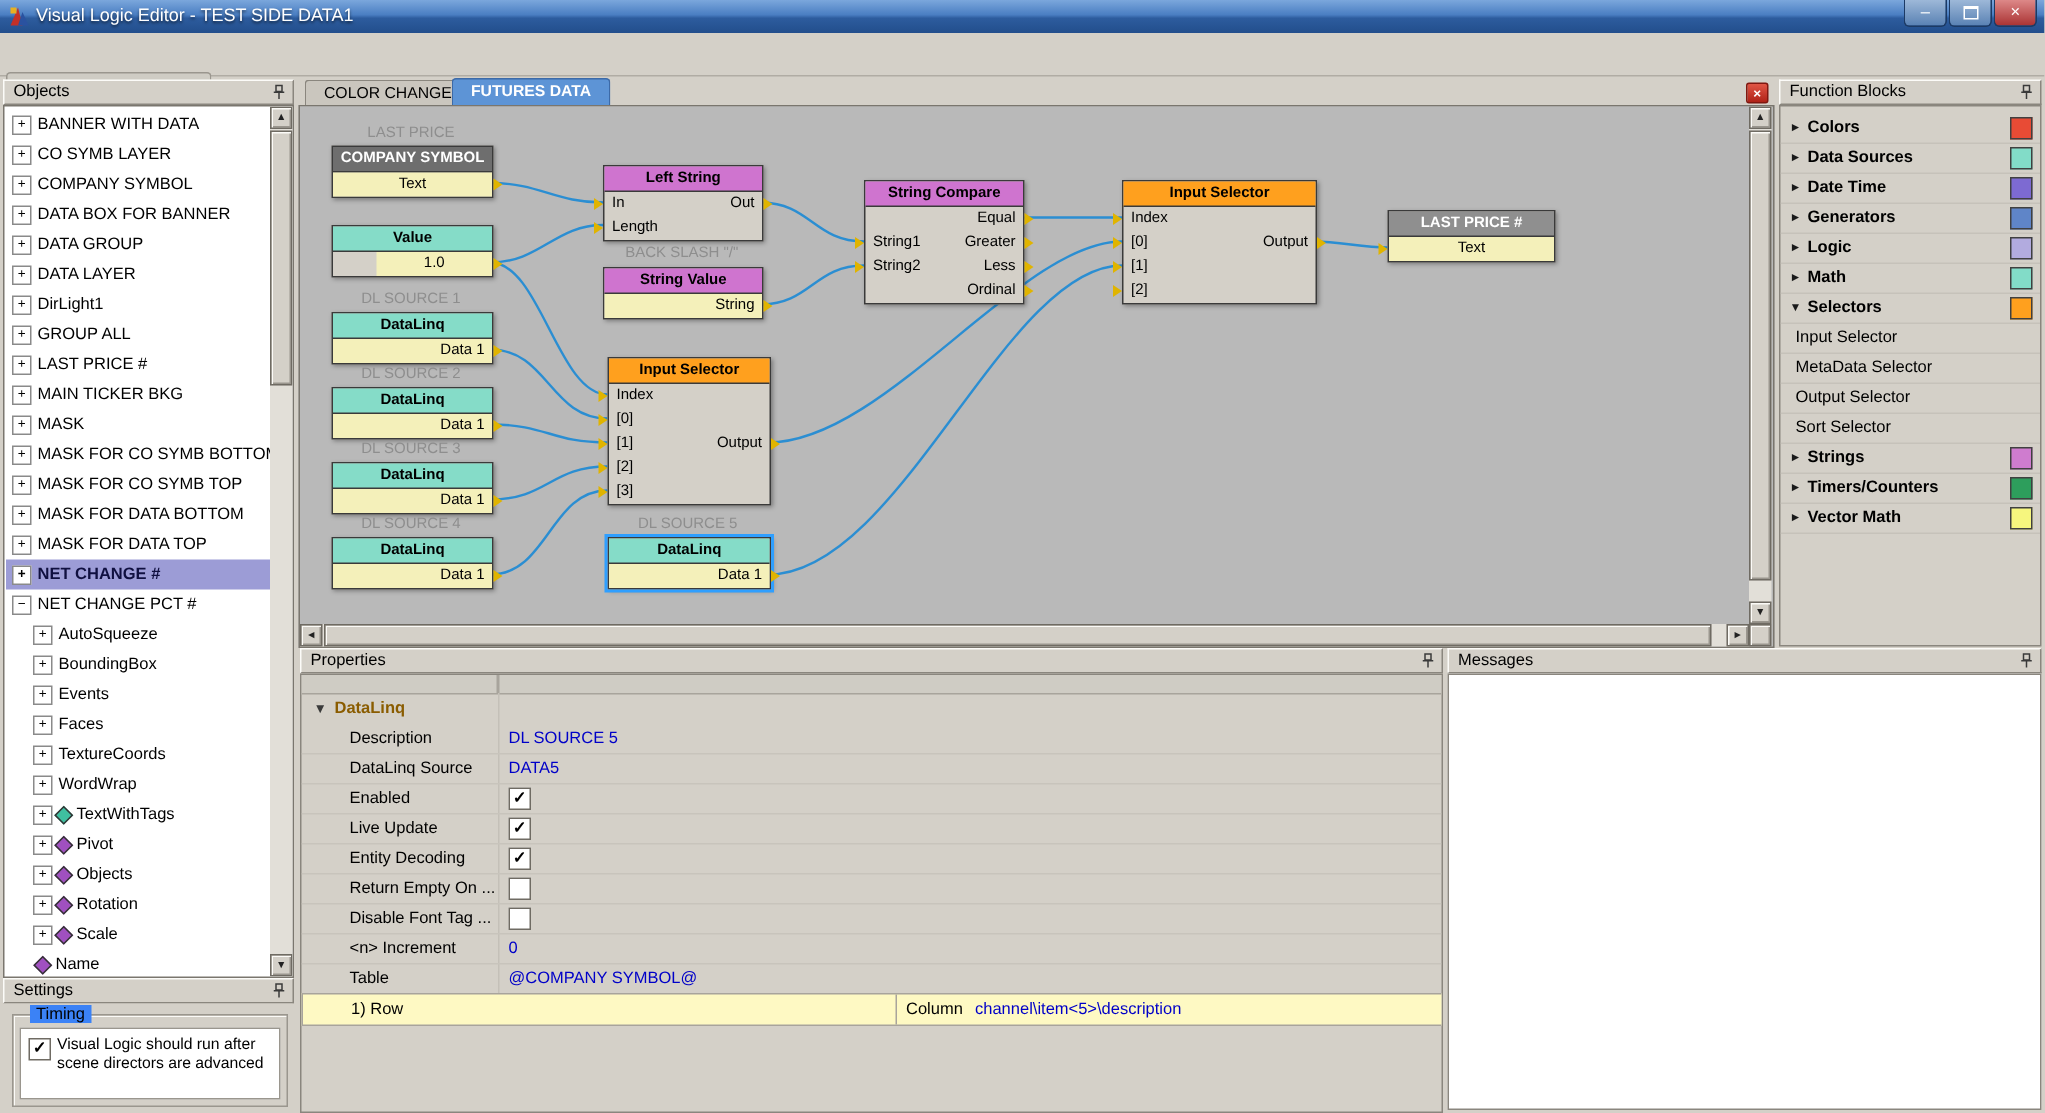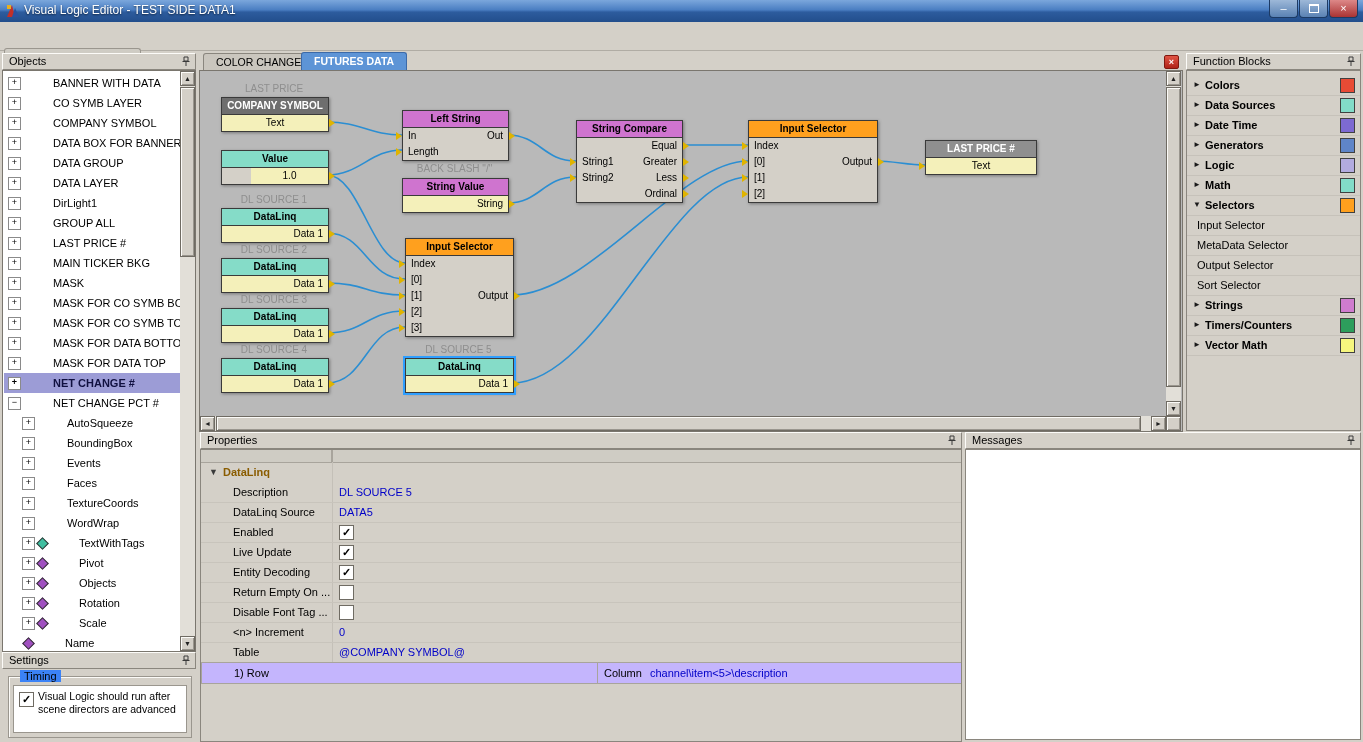"BANNER WITH DATA" .tlabel { margin-left: 28px -> none }
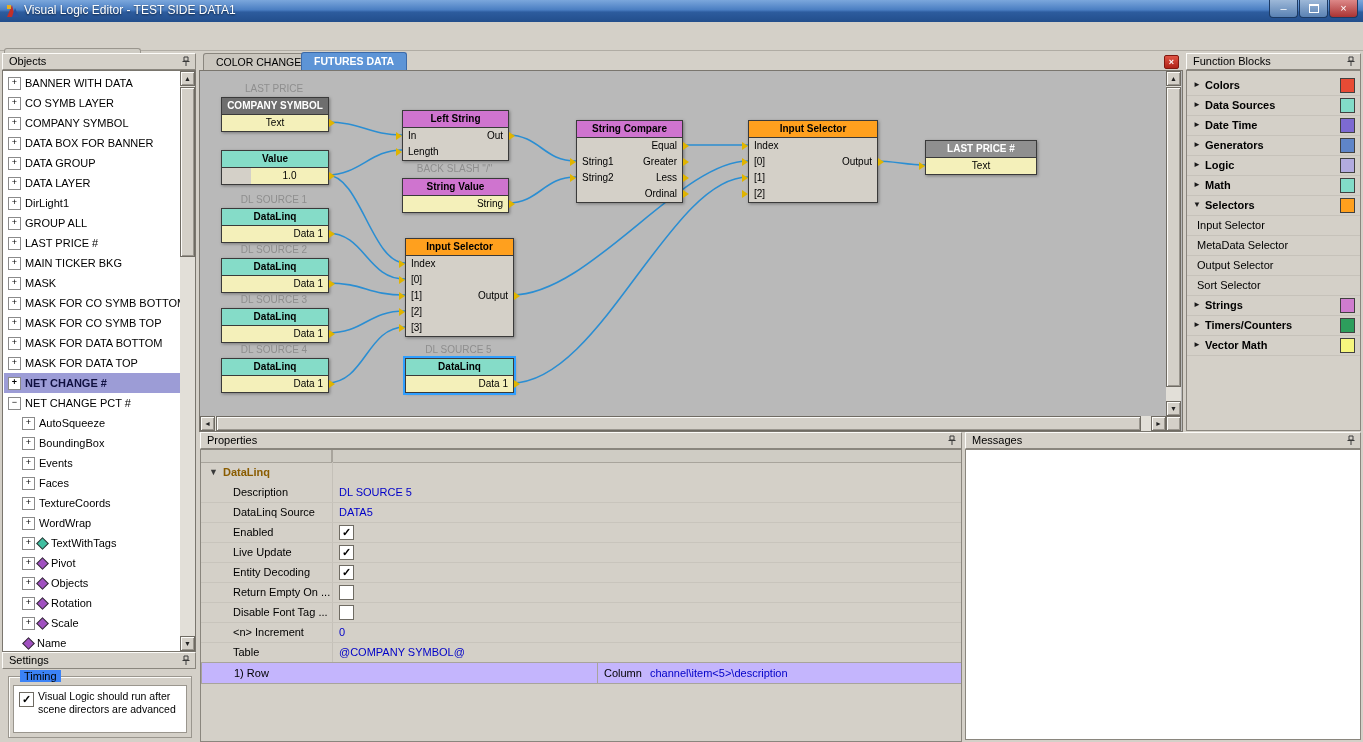"1) Row" .prow.subgrid { background: #c4b5fd -> #fef9c3 }
